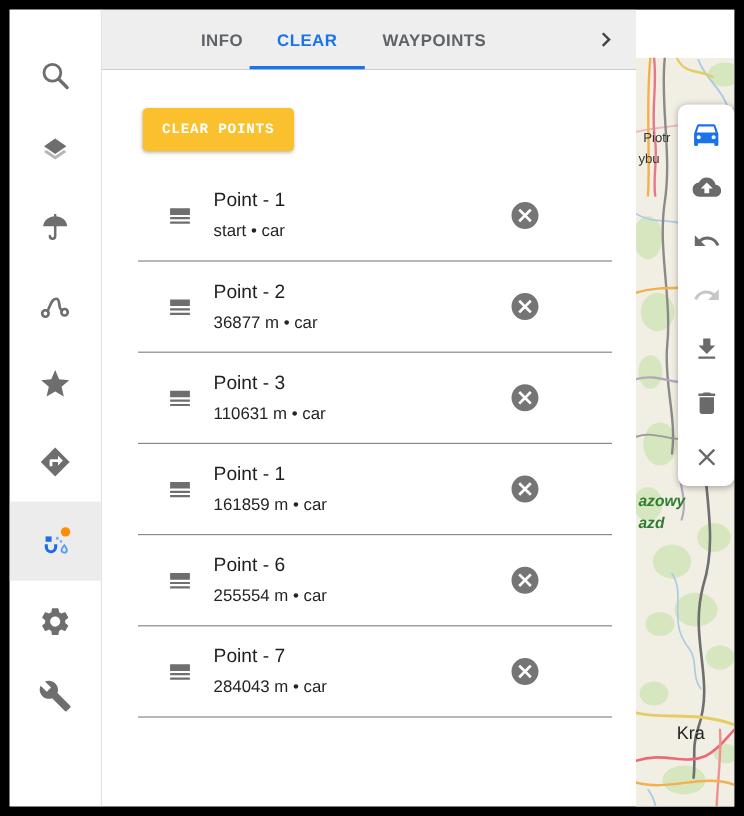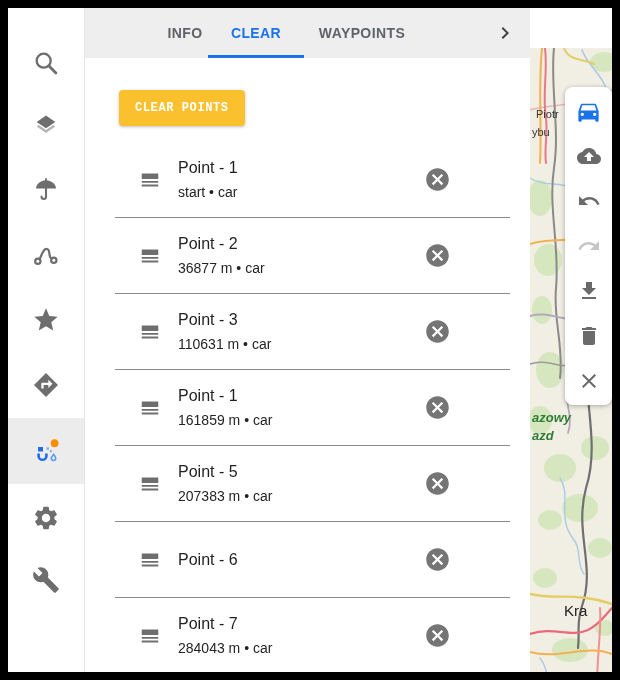"Point - 5" div.point-row { html: <div> <button> <svg> <path></path> </svg> </button> <div> <div>Point - 5</div> <div>207383 m • car</div> </div> <button> <svg> <path></path> </svg> </button> </div> -> none }
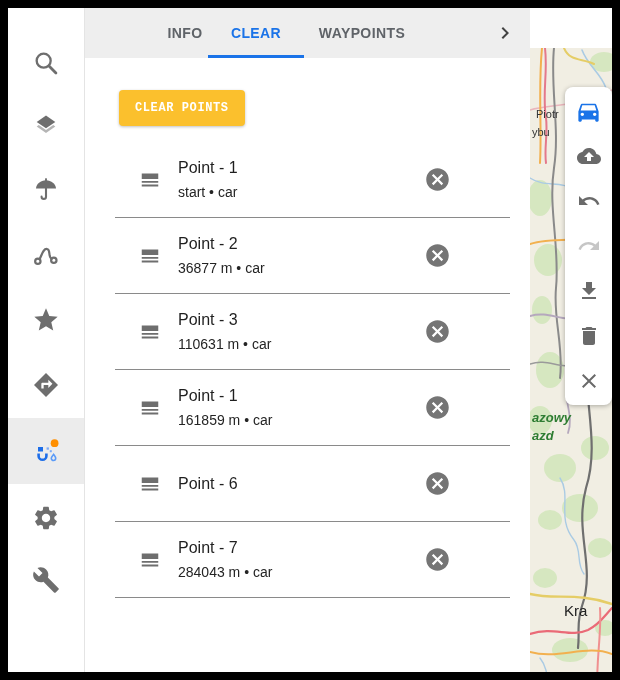"255554 m • car" div.pt-sub { html: none -> <div>255554 m • car</div> }
